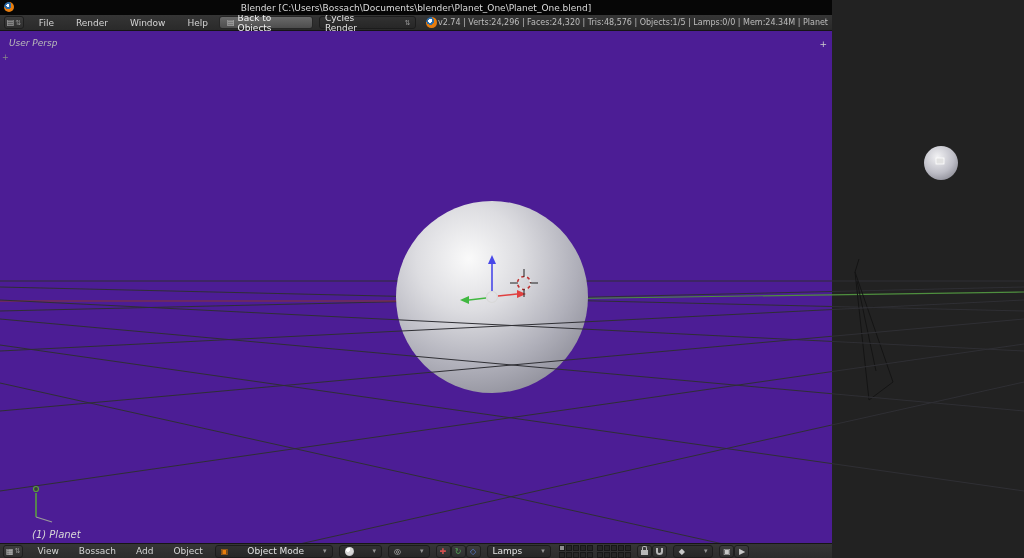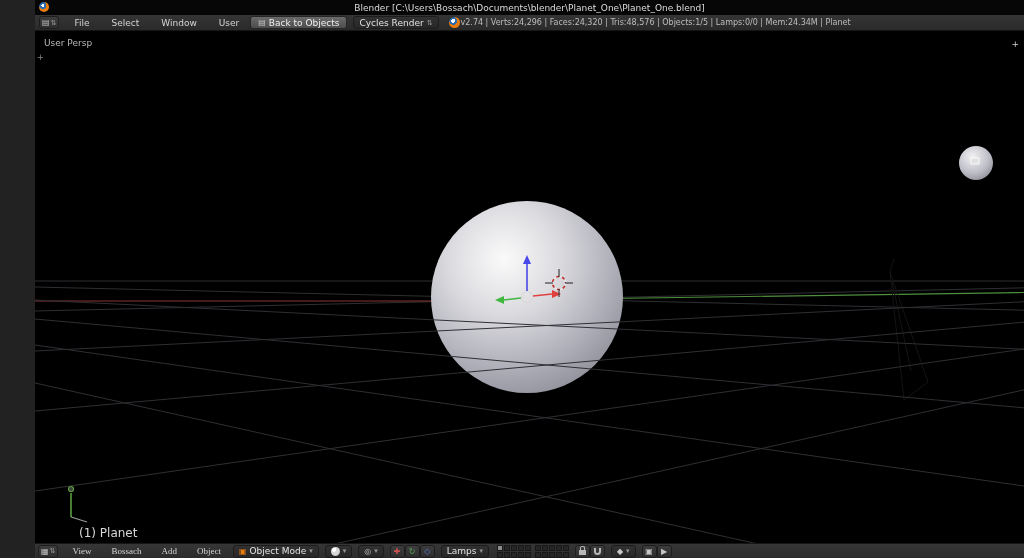"Blender" .window { padding-left: 35px -> none; width: 1024px -> 832px }
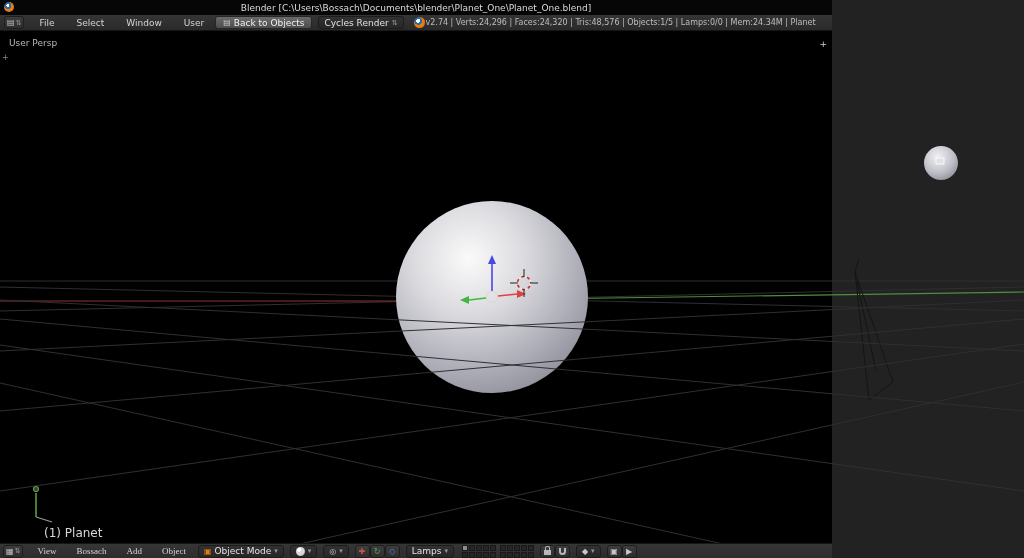"Select" span.menu-item { text: Select -> Render }
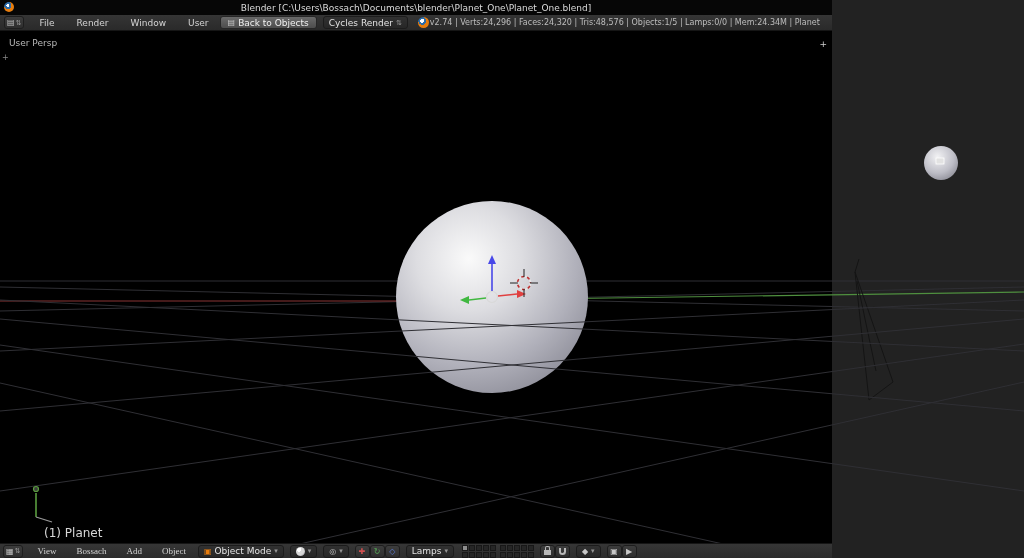"User" span.menu-item { text: User -> Help }
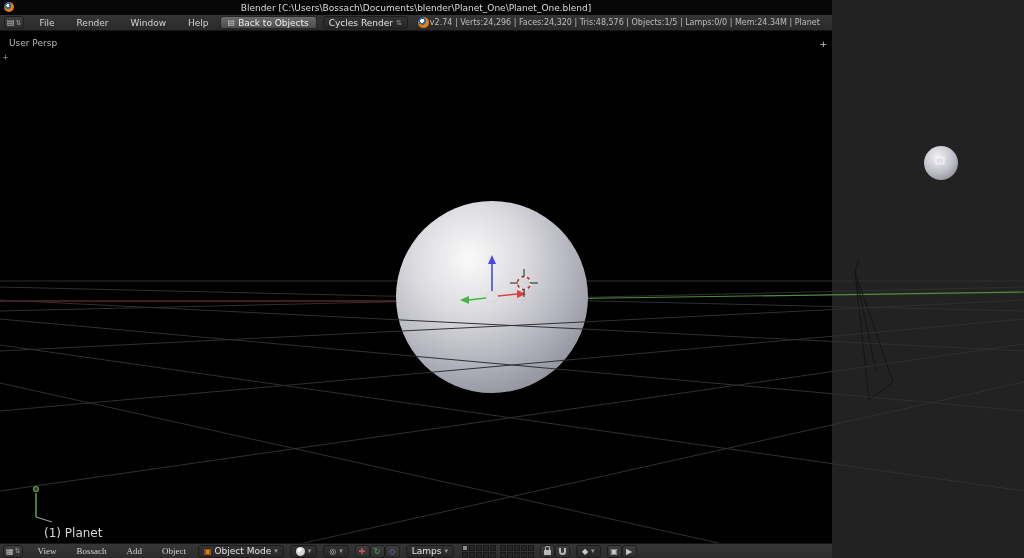"Cycles Render" .dropdown { gap: 3px -> 19px }
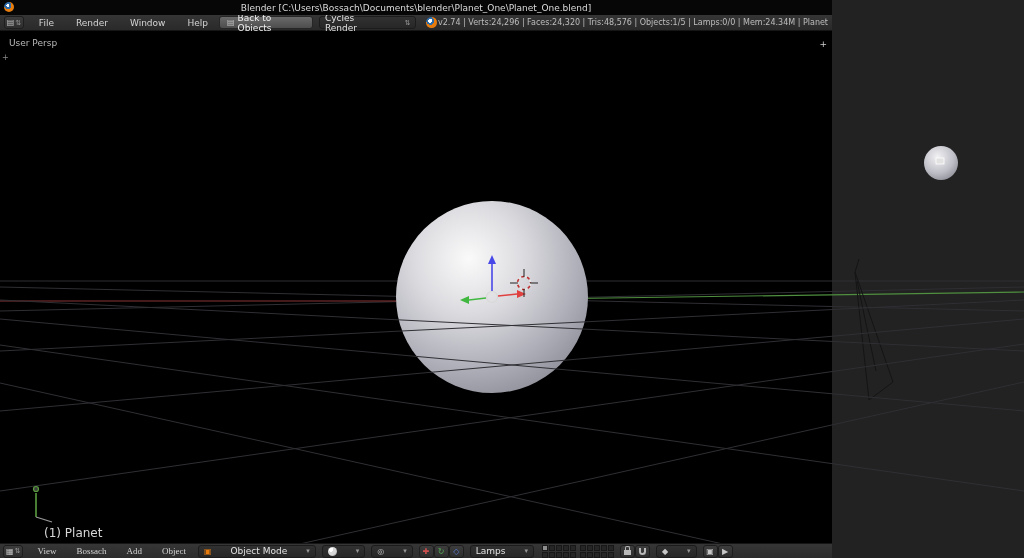"User Persp" .viewport { background: #000000 -> #4c1d95; font-style: none -> italic }
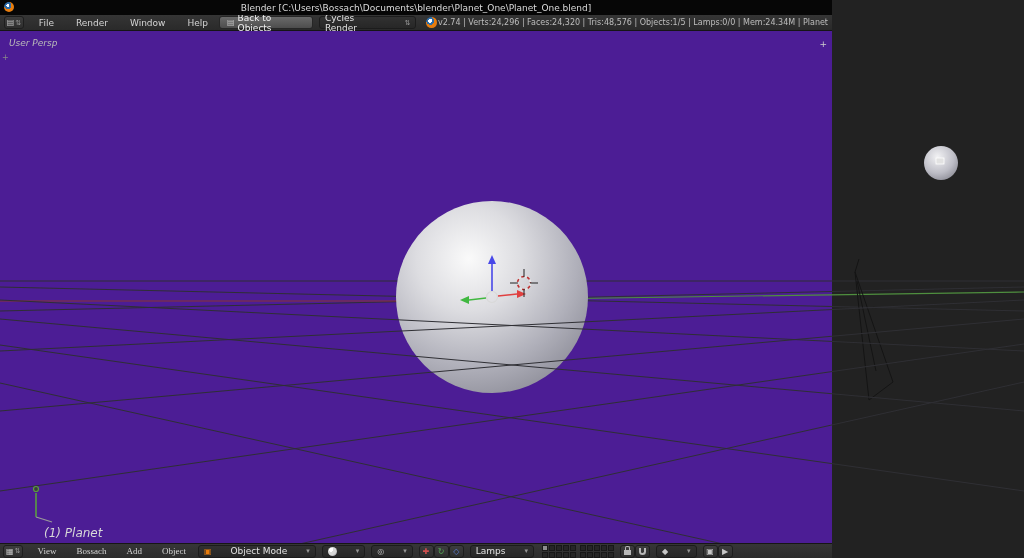"(1) Planet" .object-label { font-size: 12px -> 10px; left: 44px -> 32px }
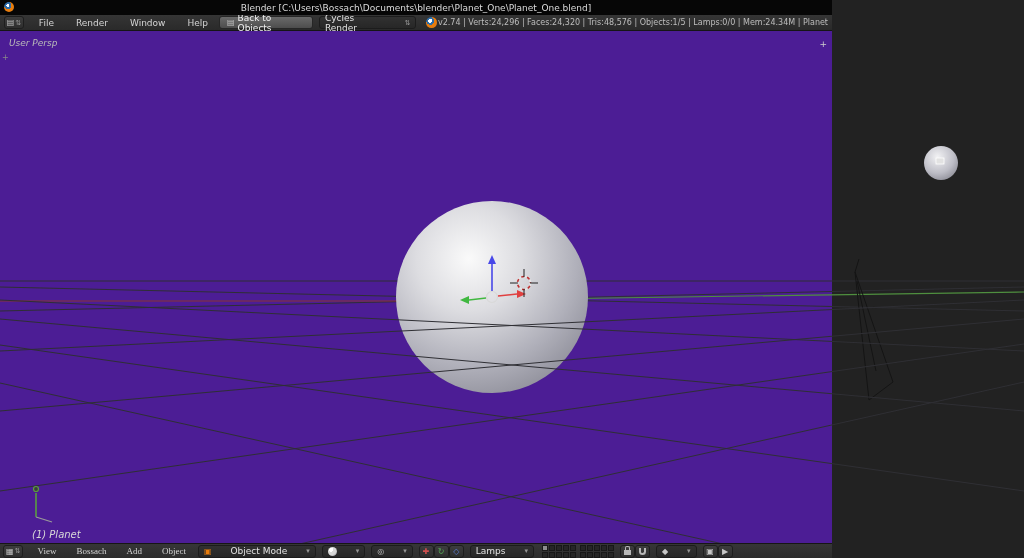"View" .footer .menu-item { font-family: Liberation Serif, serif -> none }
